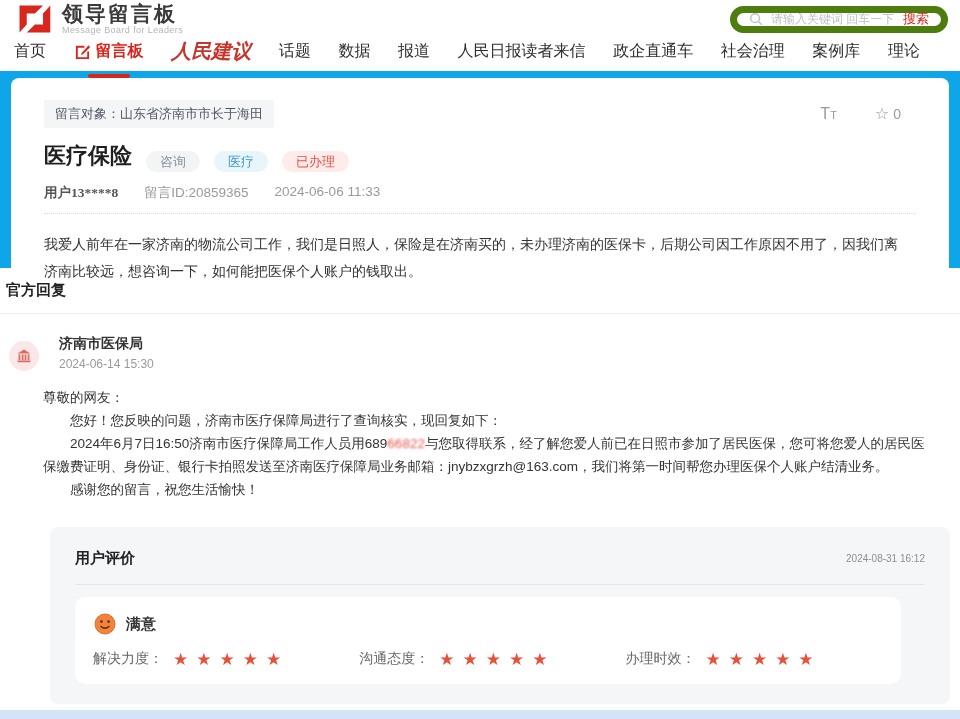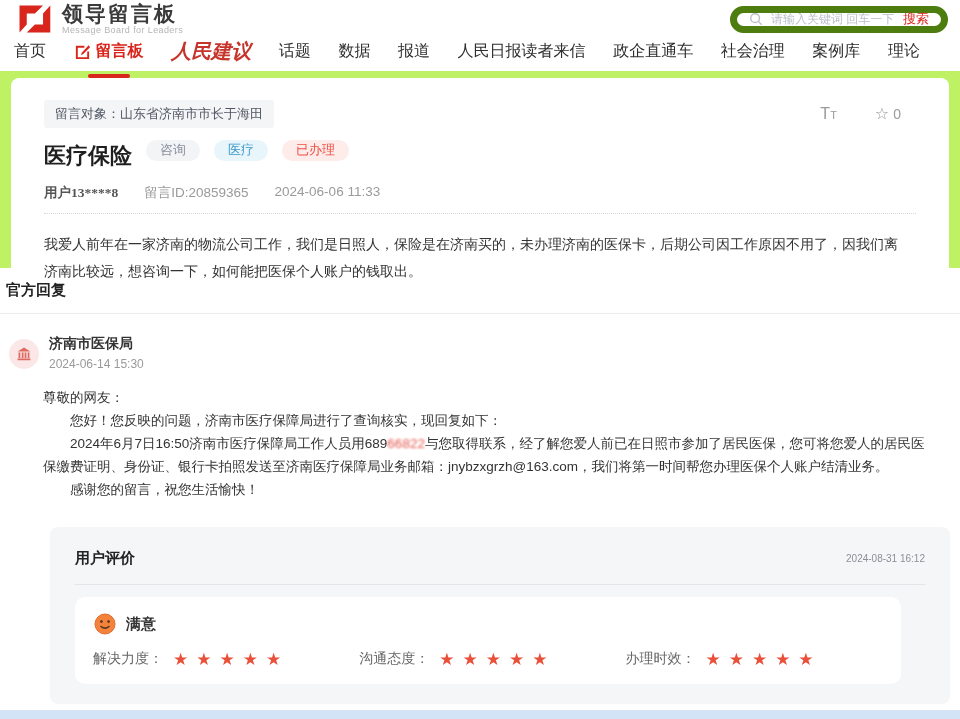"留言对象：山东省济南市市长于海田" .gray-band { background: #bef264 -> #0ea5e9 }
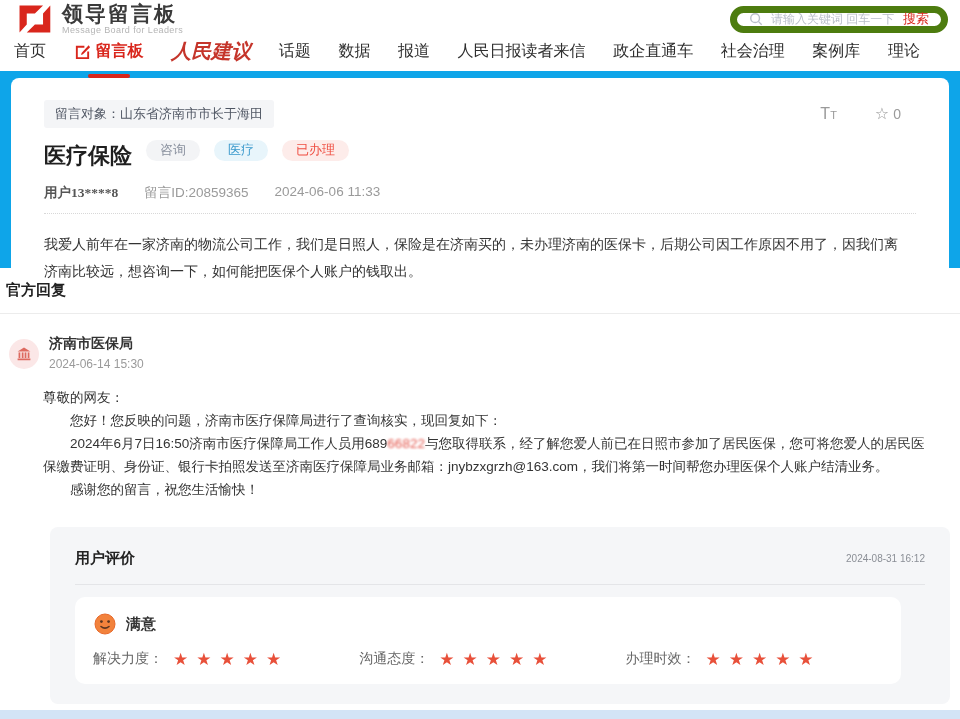"医疗保险" .title-row { align-items: flex-start -> flex-end; font-family: Liberation Mono, monospace -> none }
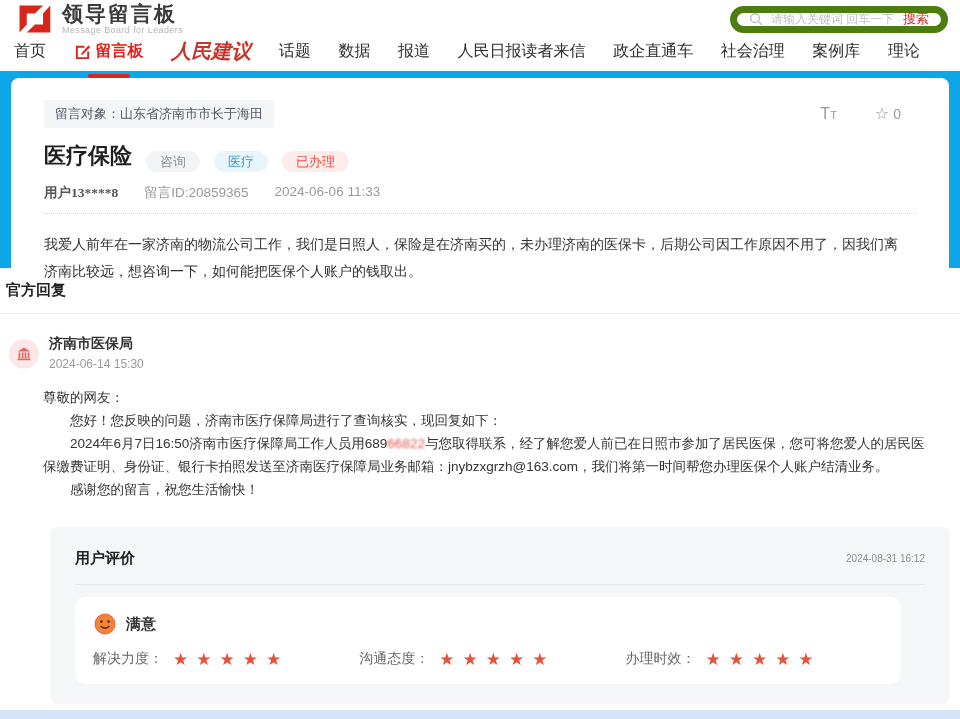"济南市医保局" .agency-row { align-items: center -> flex-end; gap: 10px -> 20px }
